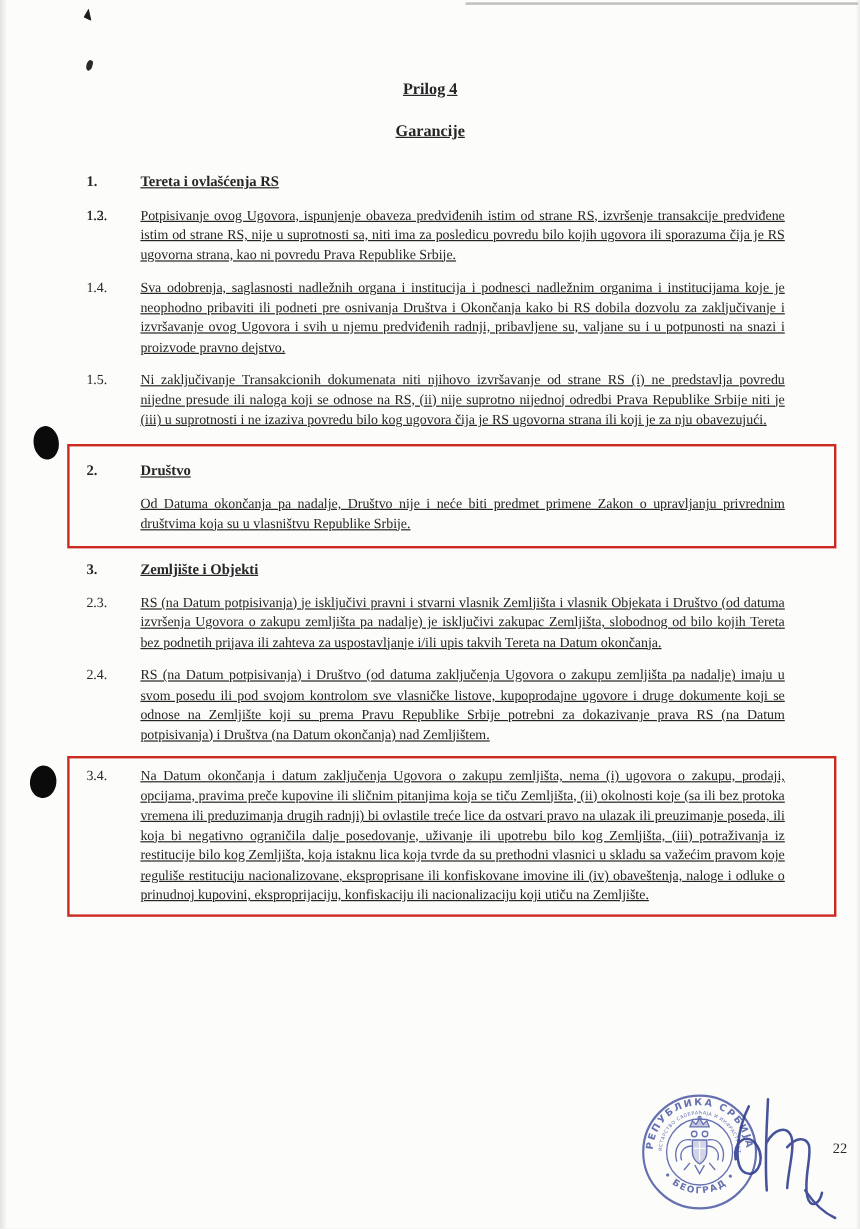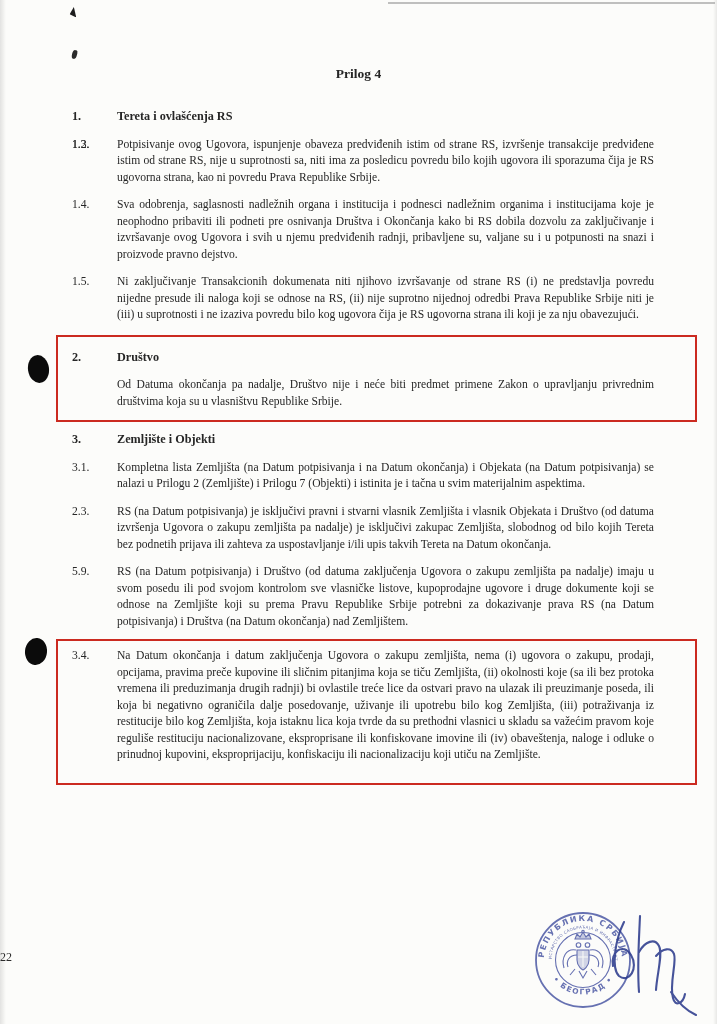"Prilog 4" .page { text-decoration: none -> underline }
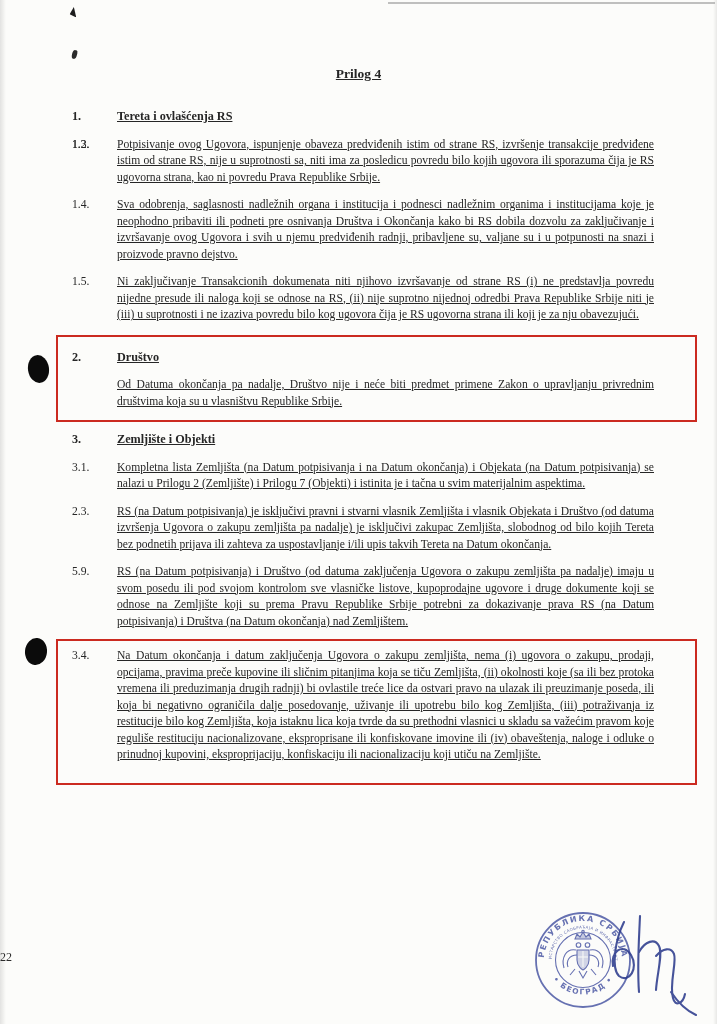"Garancije" div.doc-subtitle { html: none -> <div>Garancije</div> }
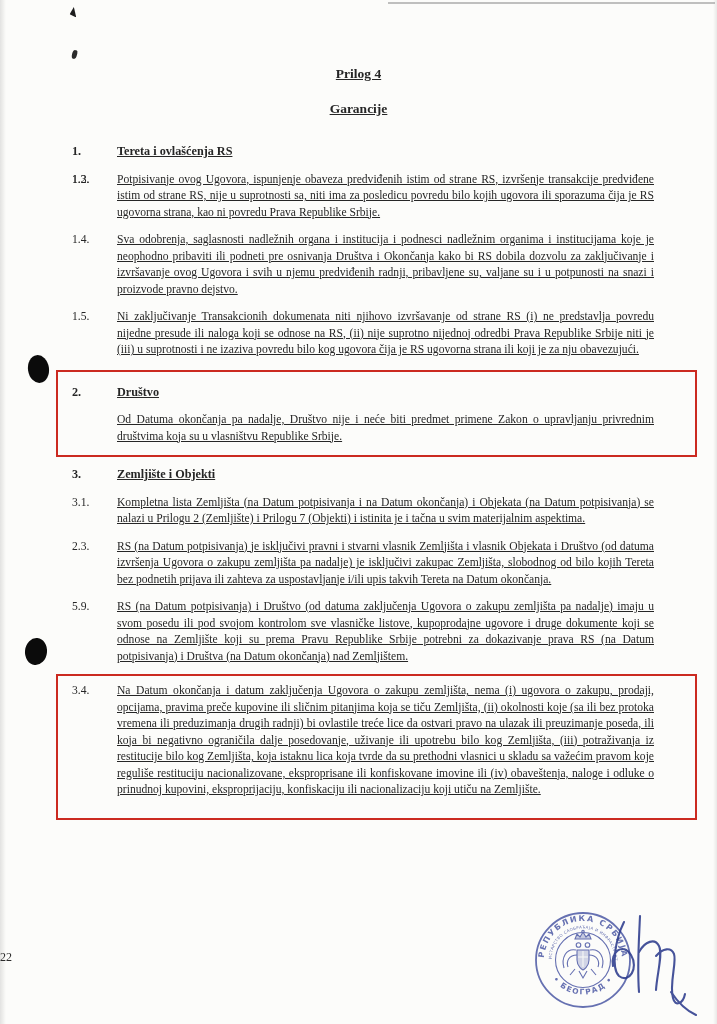"3.1." div.row { html: <div> <span>3.1.</span> <span>Kompletna lista Zemljišta (na Datum potpisivanja i na Datum okončanja) i Objekata (na Datum potpisivanja) se nalazi u Prilogu 2 (Zemljište) i Prilogu 7 (Objekti) i istinita je i tačna u svim materijalnim aspektima.</span> </div> -> none }
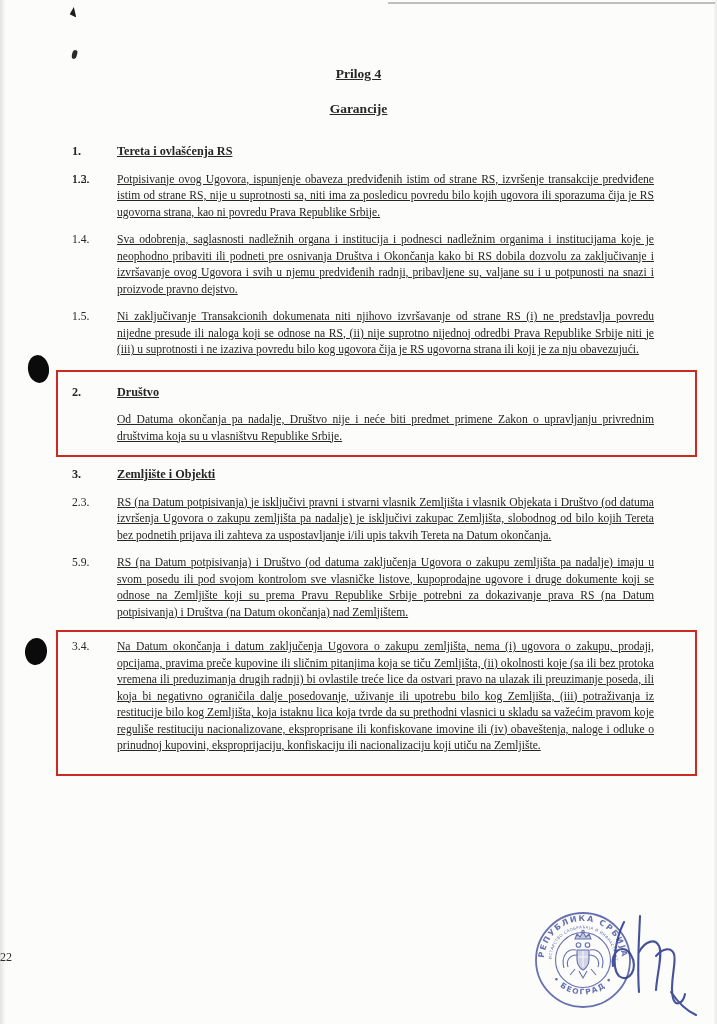"5.9." span.num { text: 5.9 -> 2.4 }
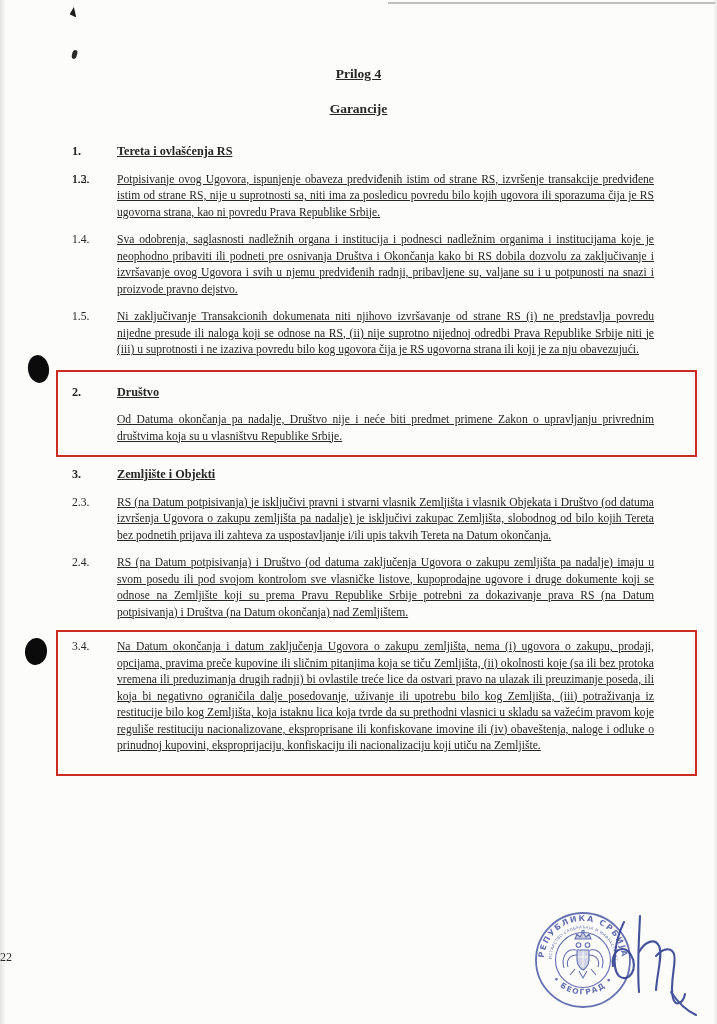"3.4." .redbox.box34 { padding-bottom: 19px -> 7px }
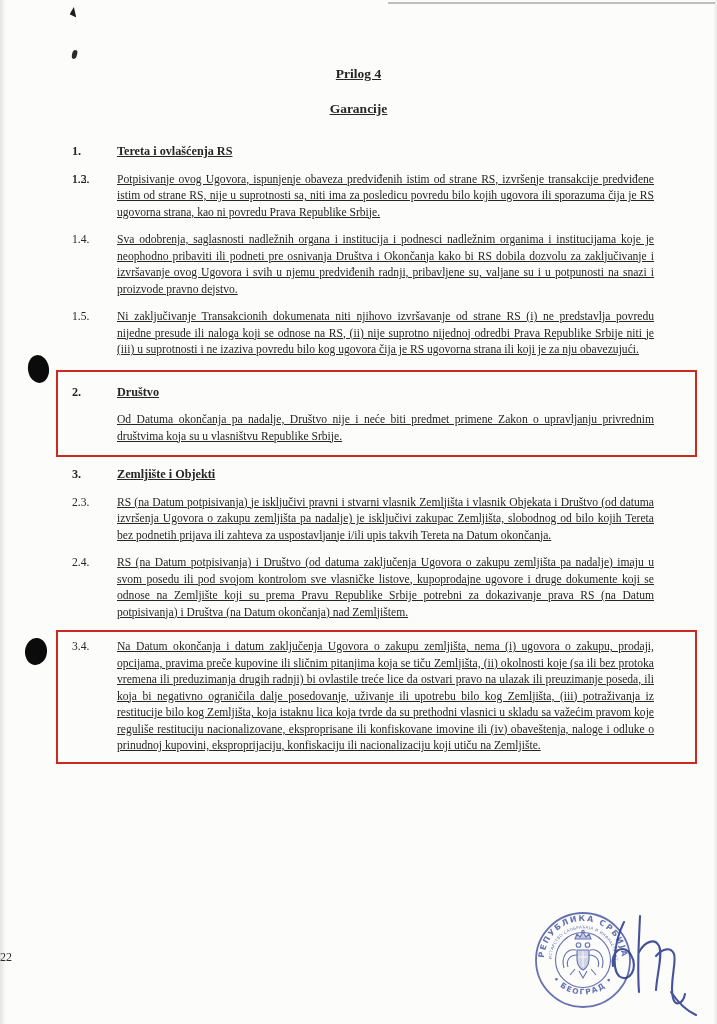"22" .pagenum { text-align: left -> right }
